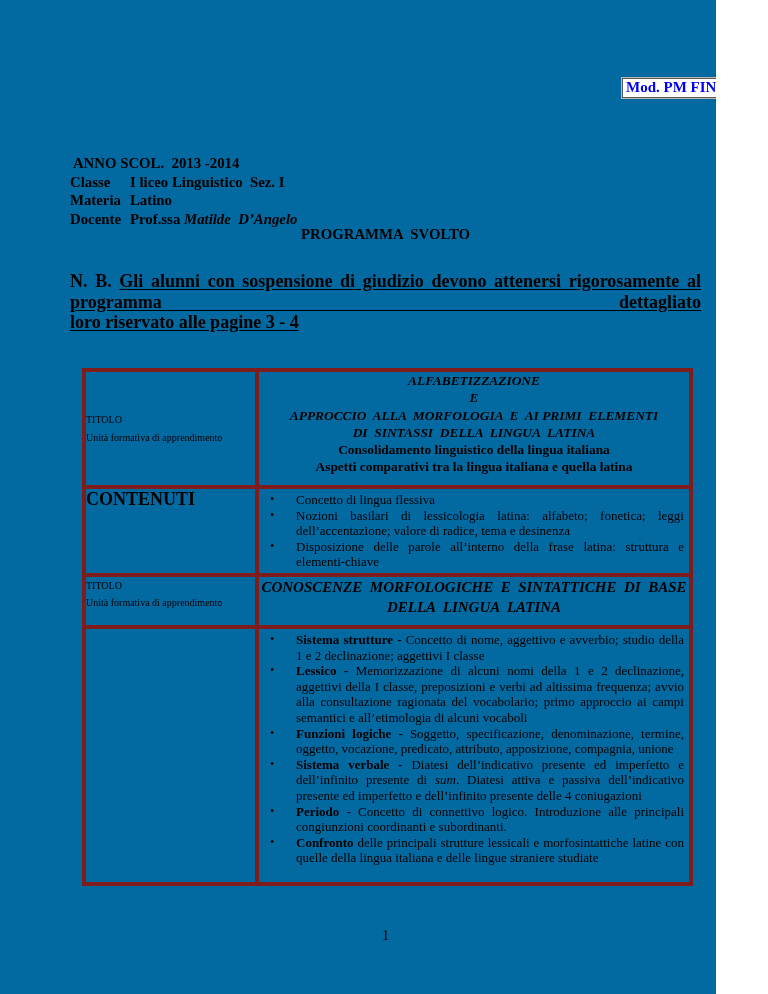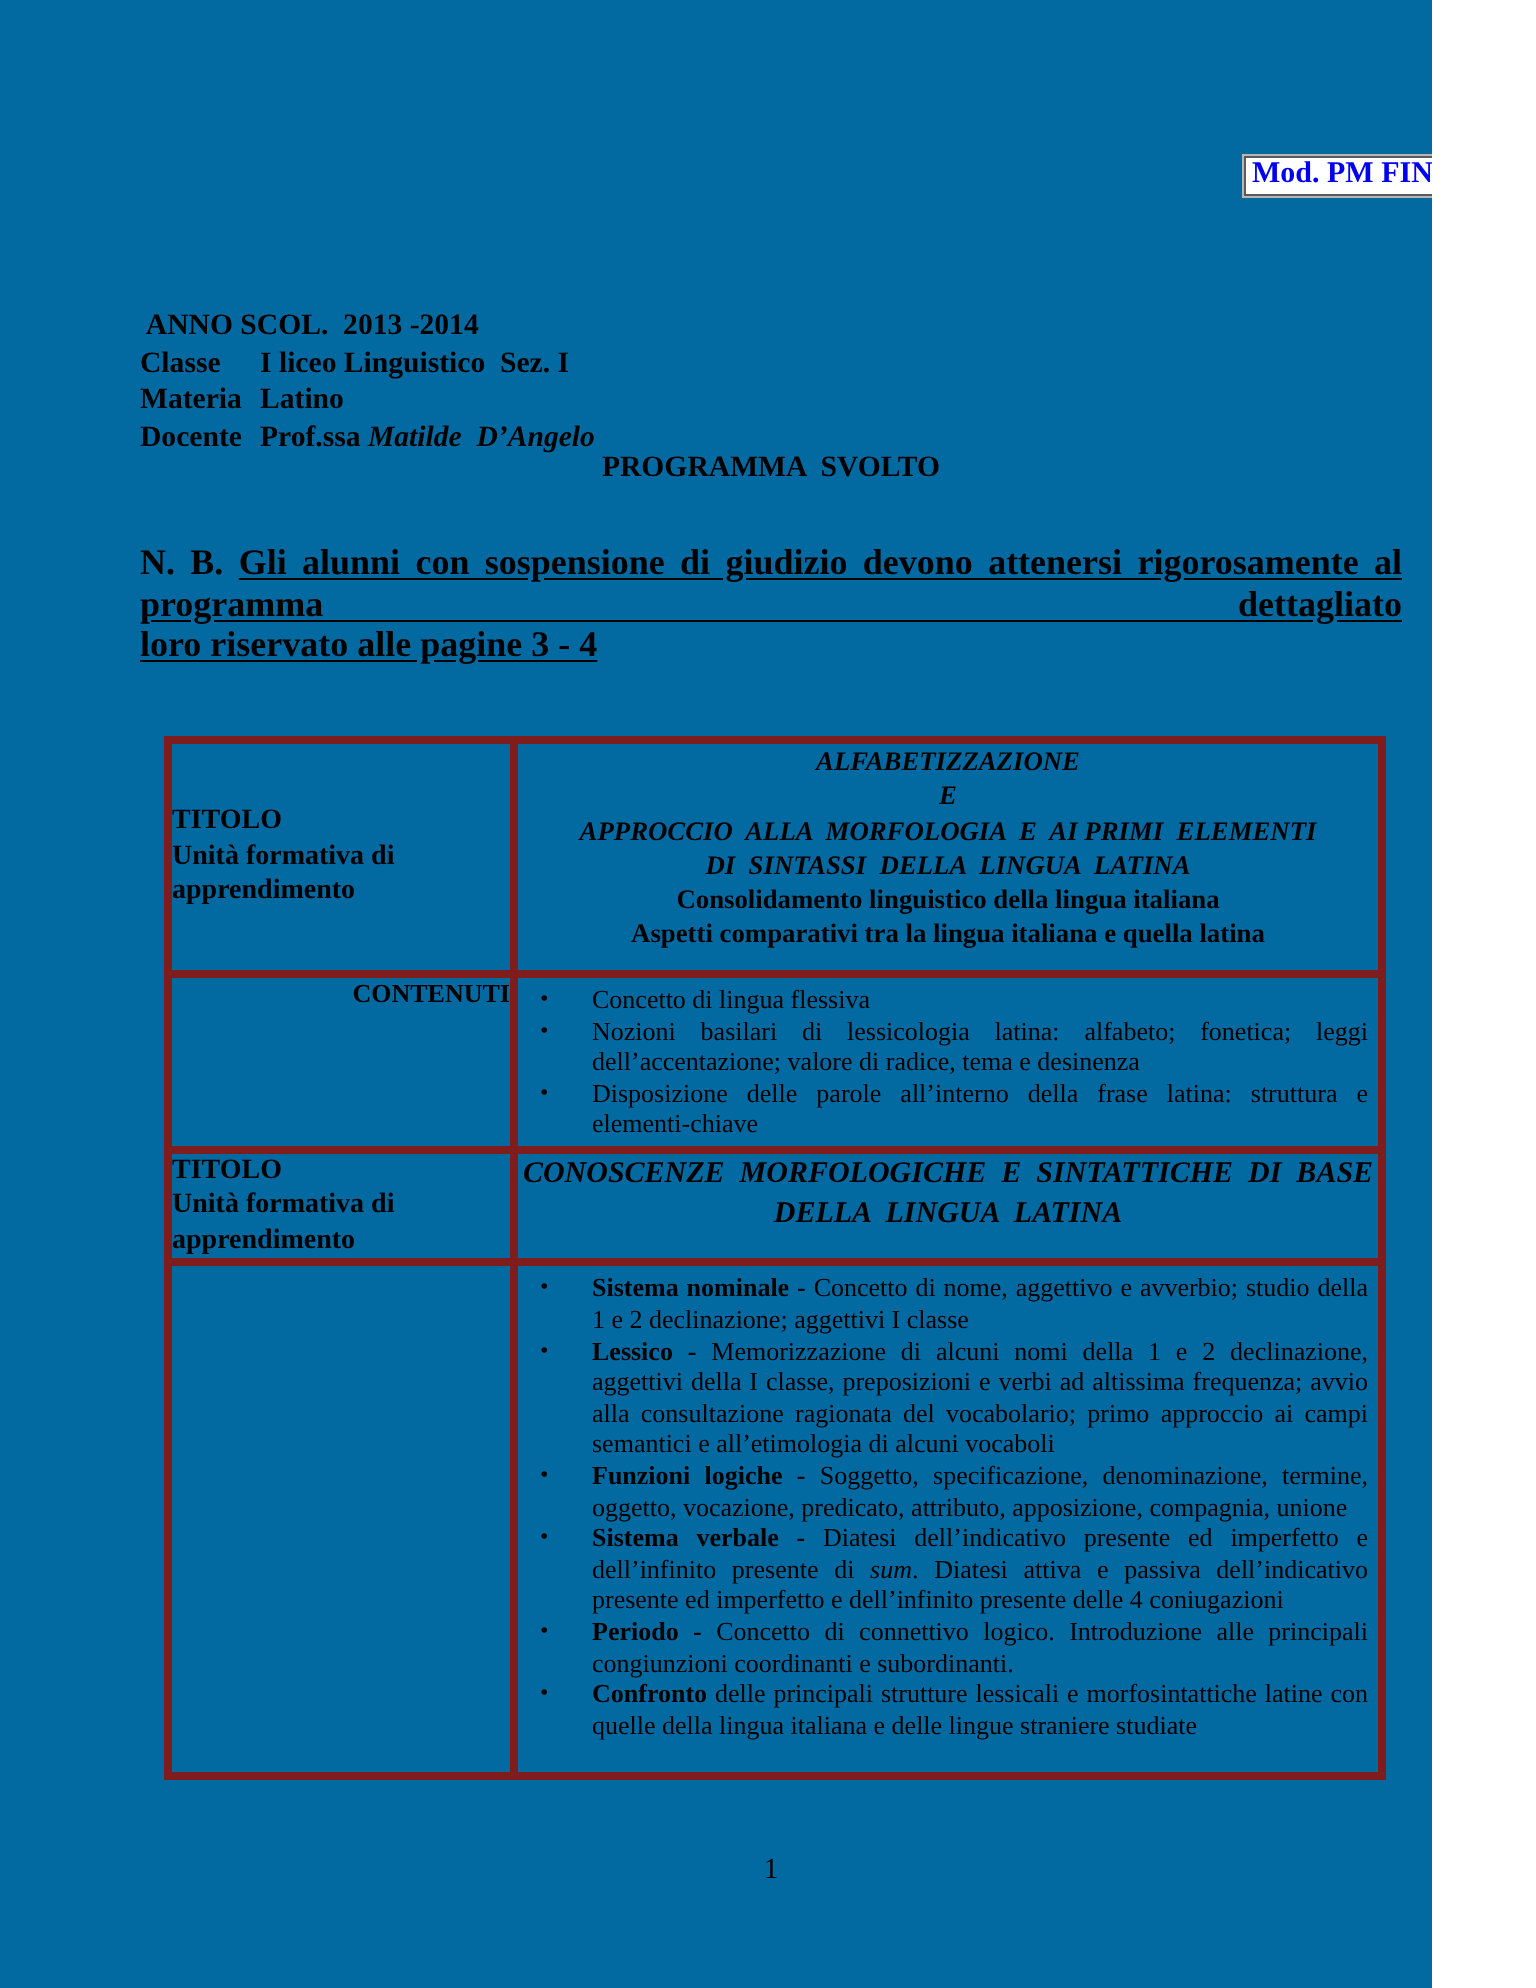"TITOLO" .cell-head { font-size: 14px -> 10px; font-weight: bold -> normal }
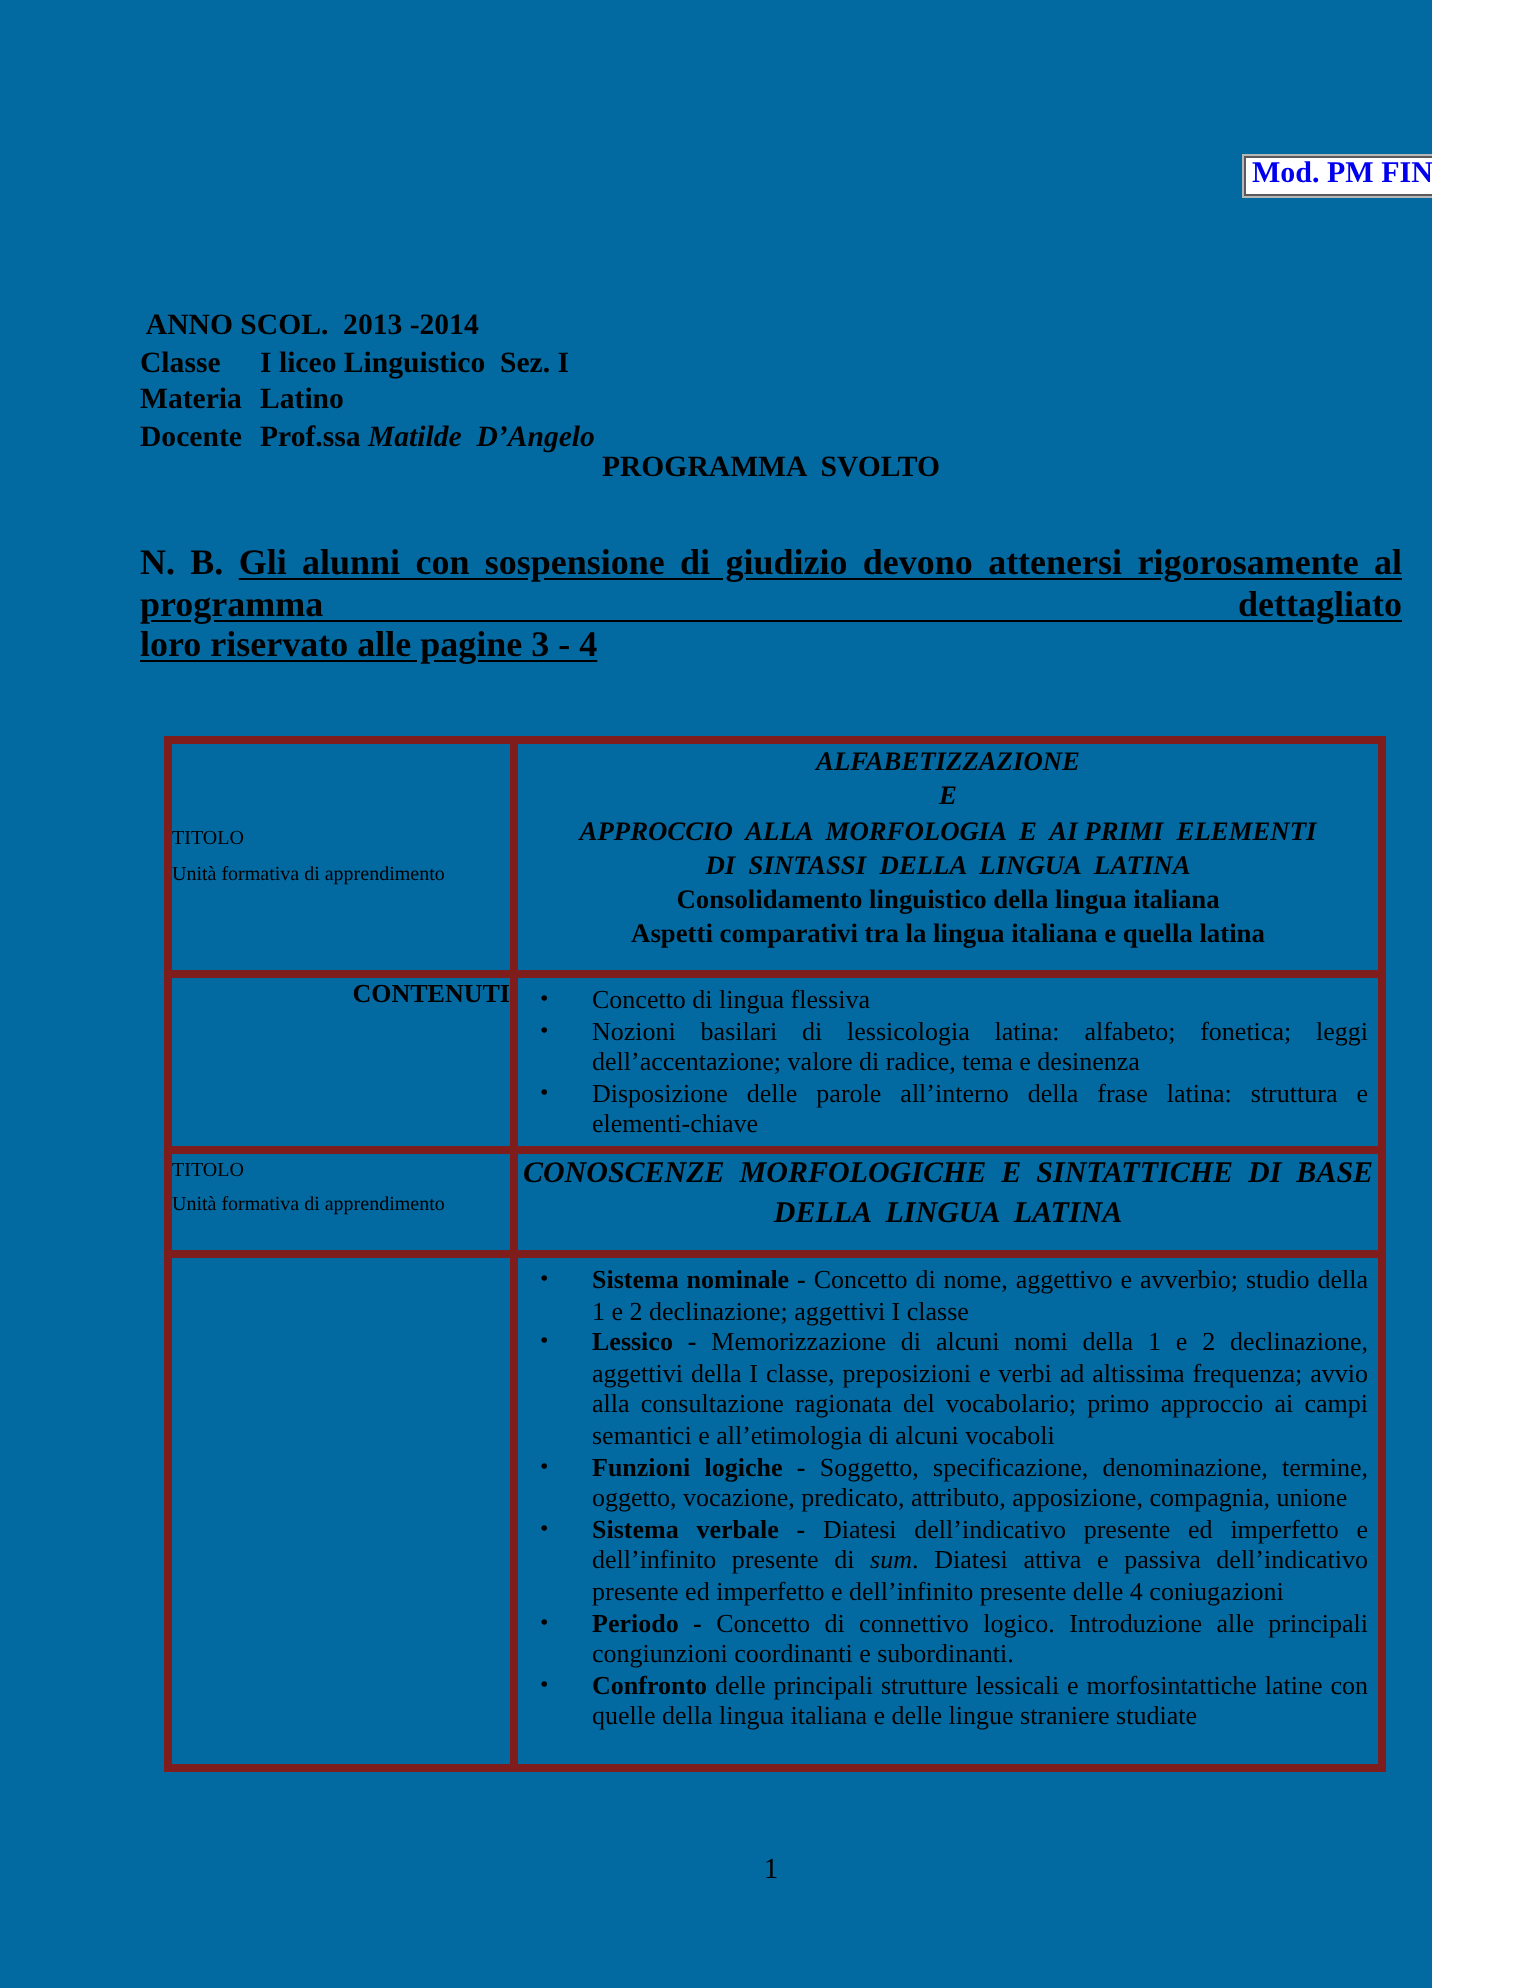"CONTENUTI" td.cell-center-label { font-size: 13px -> 18px; text-align: right -> left }
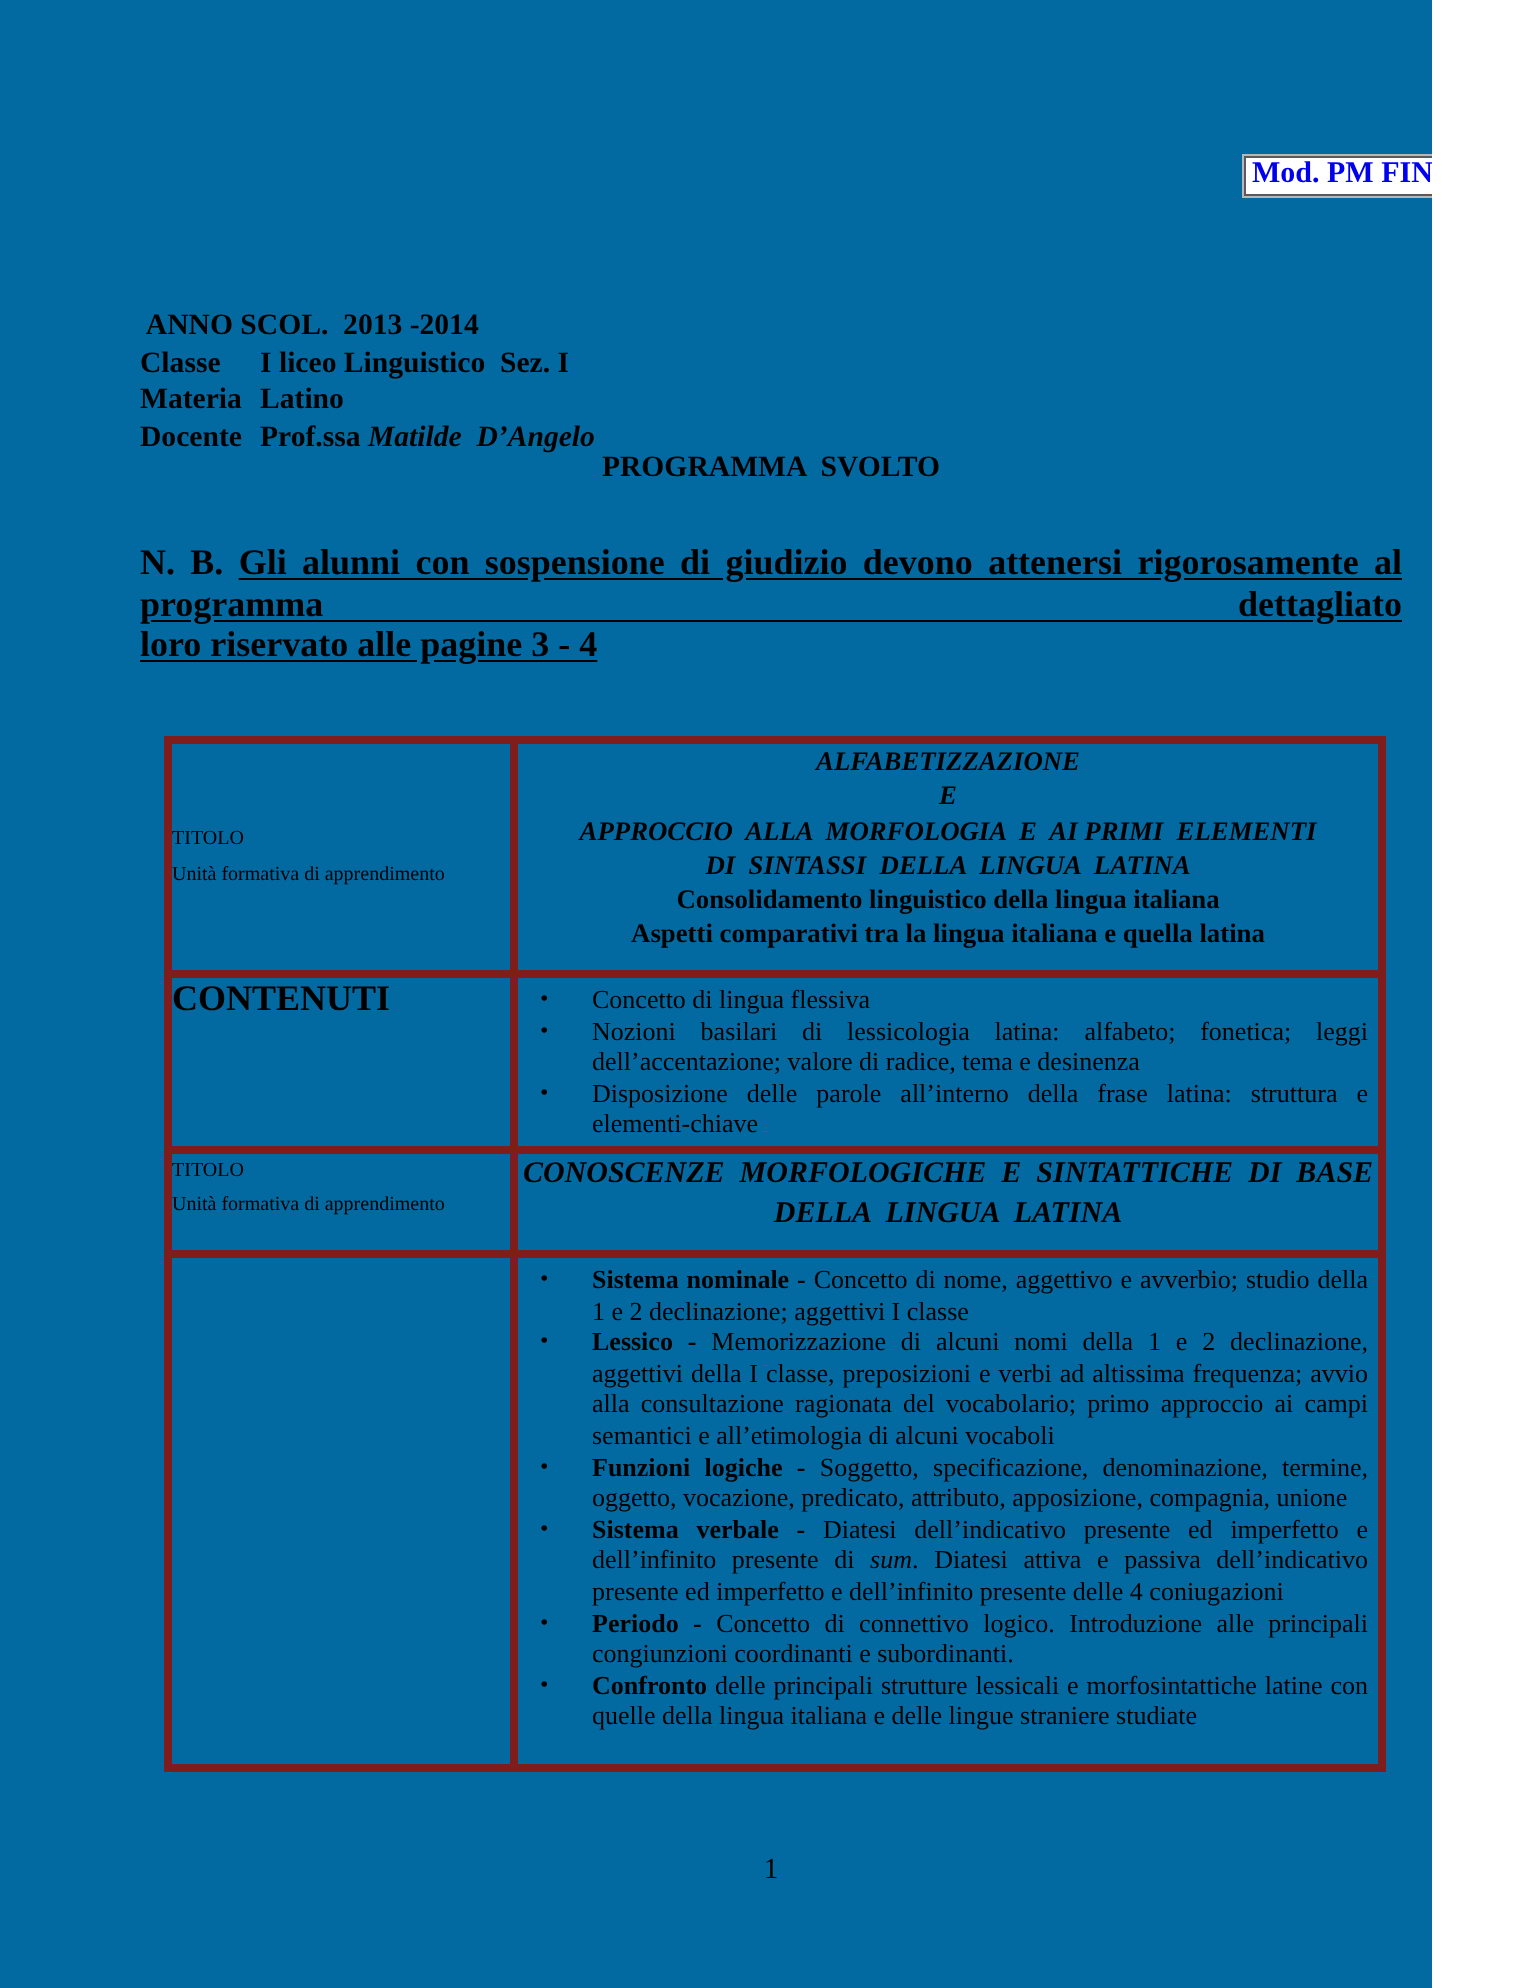"Sistema nominale -" span.lead { text: nominale -> strutture }
